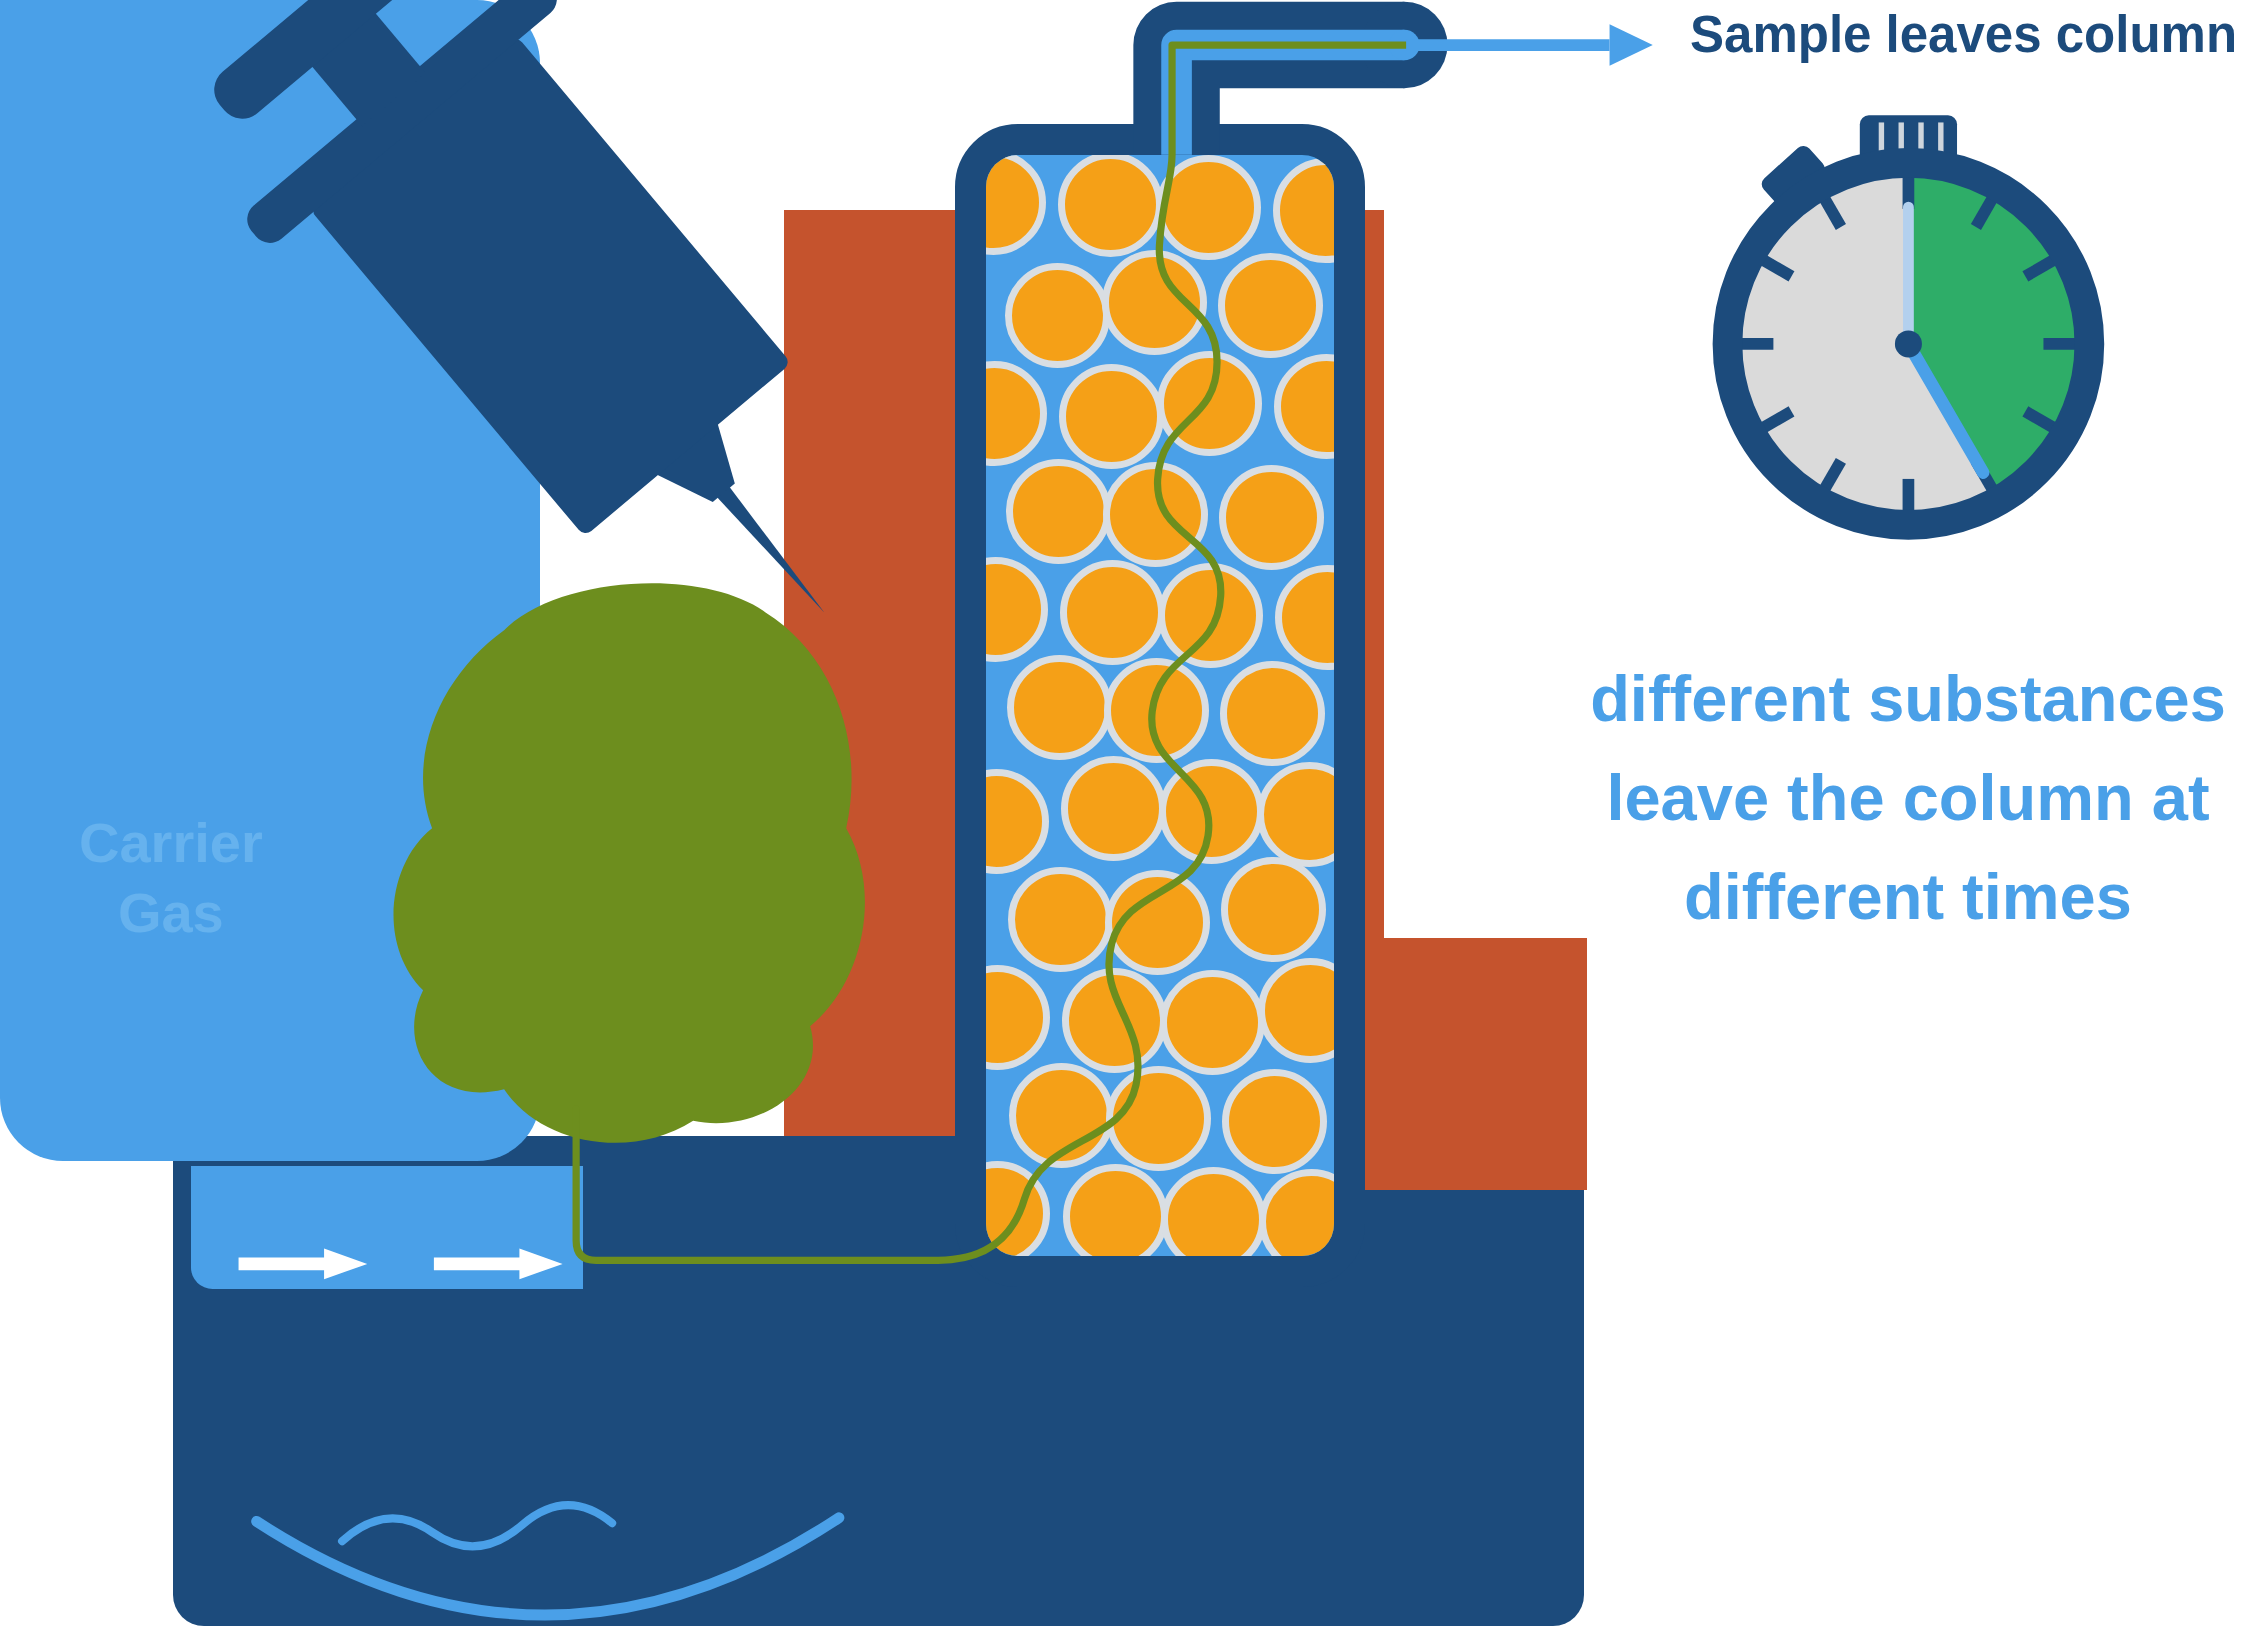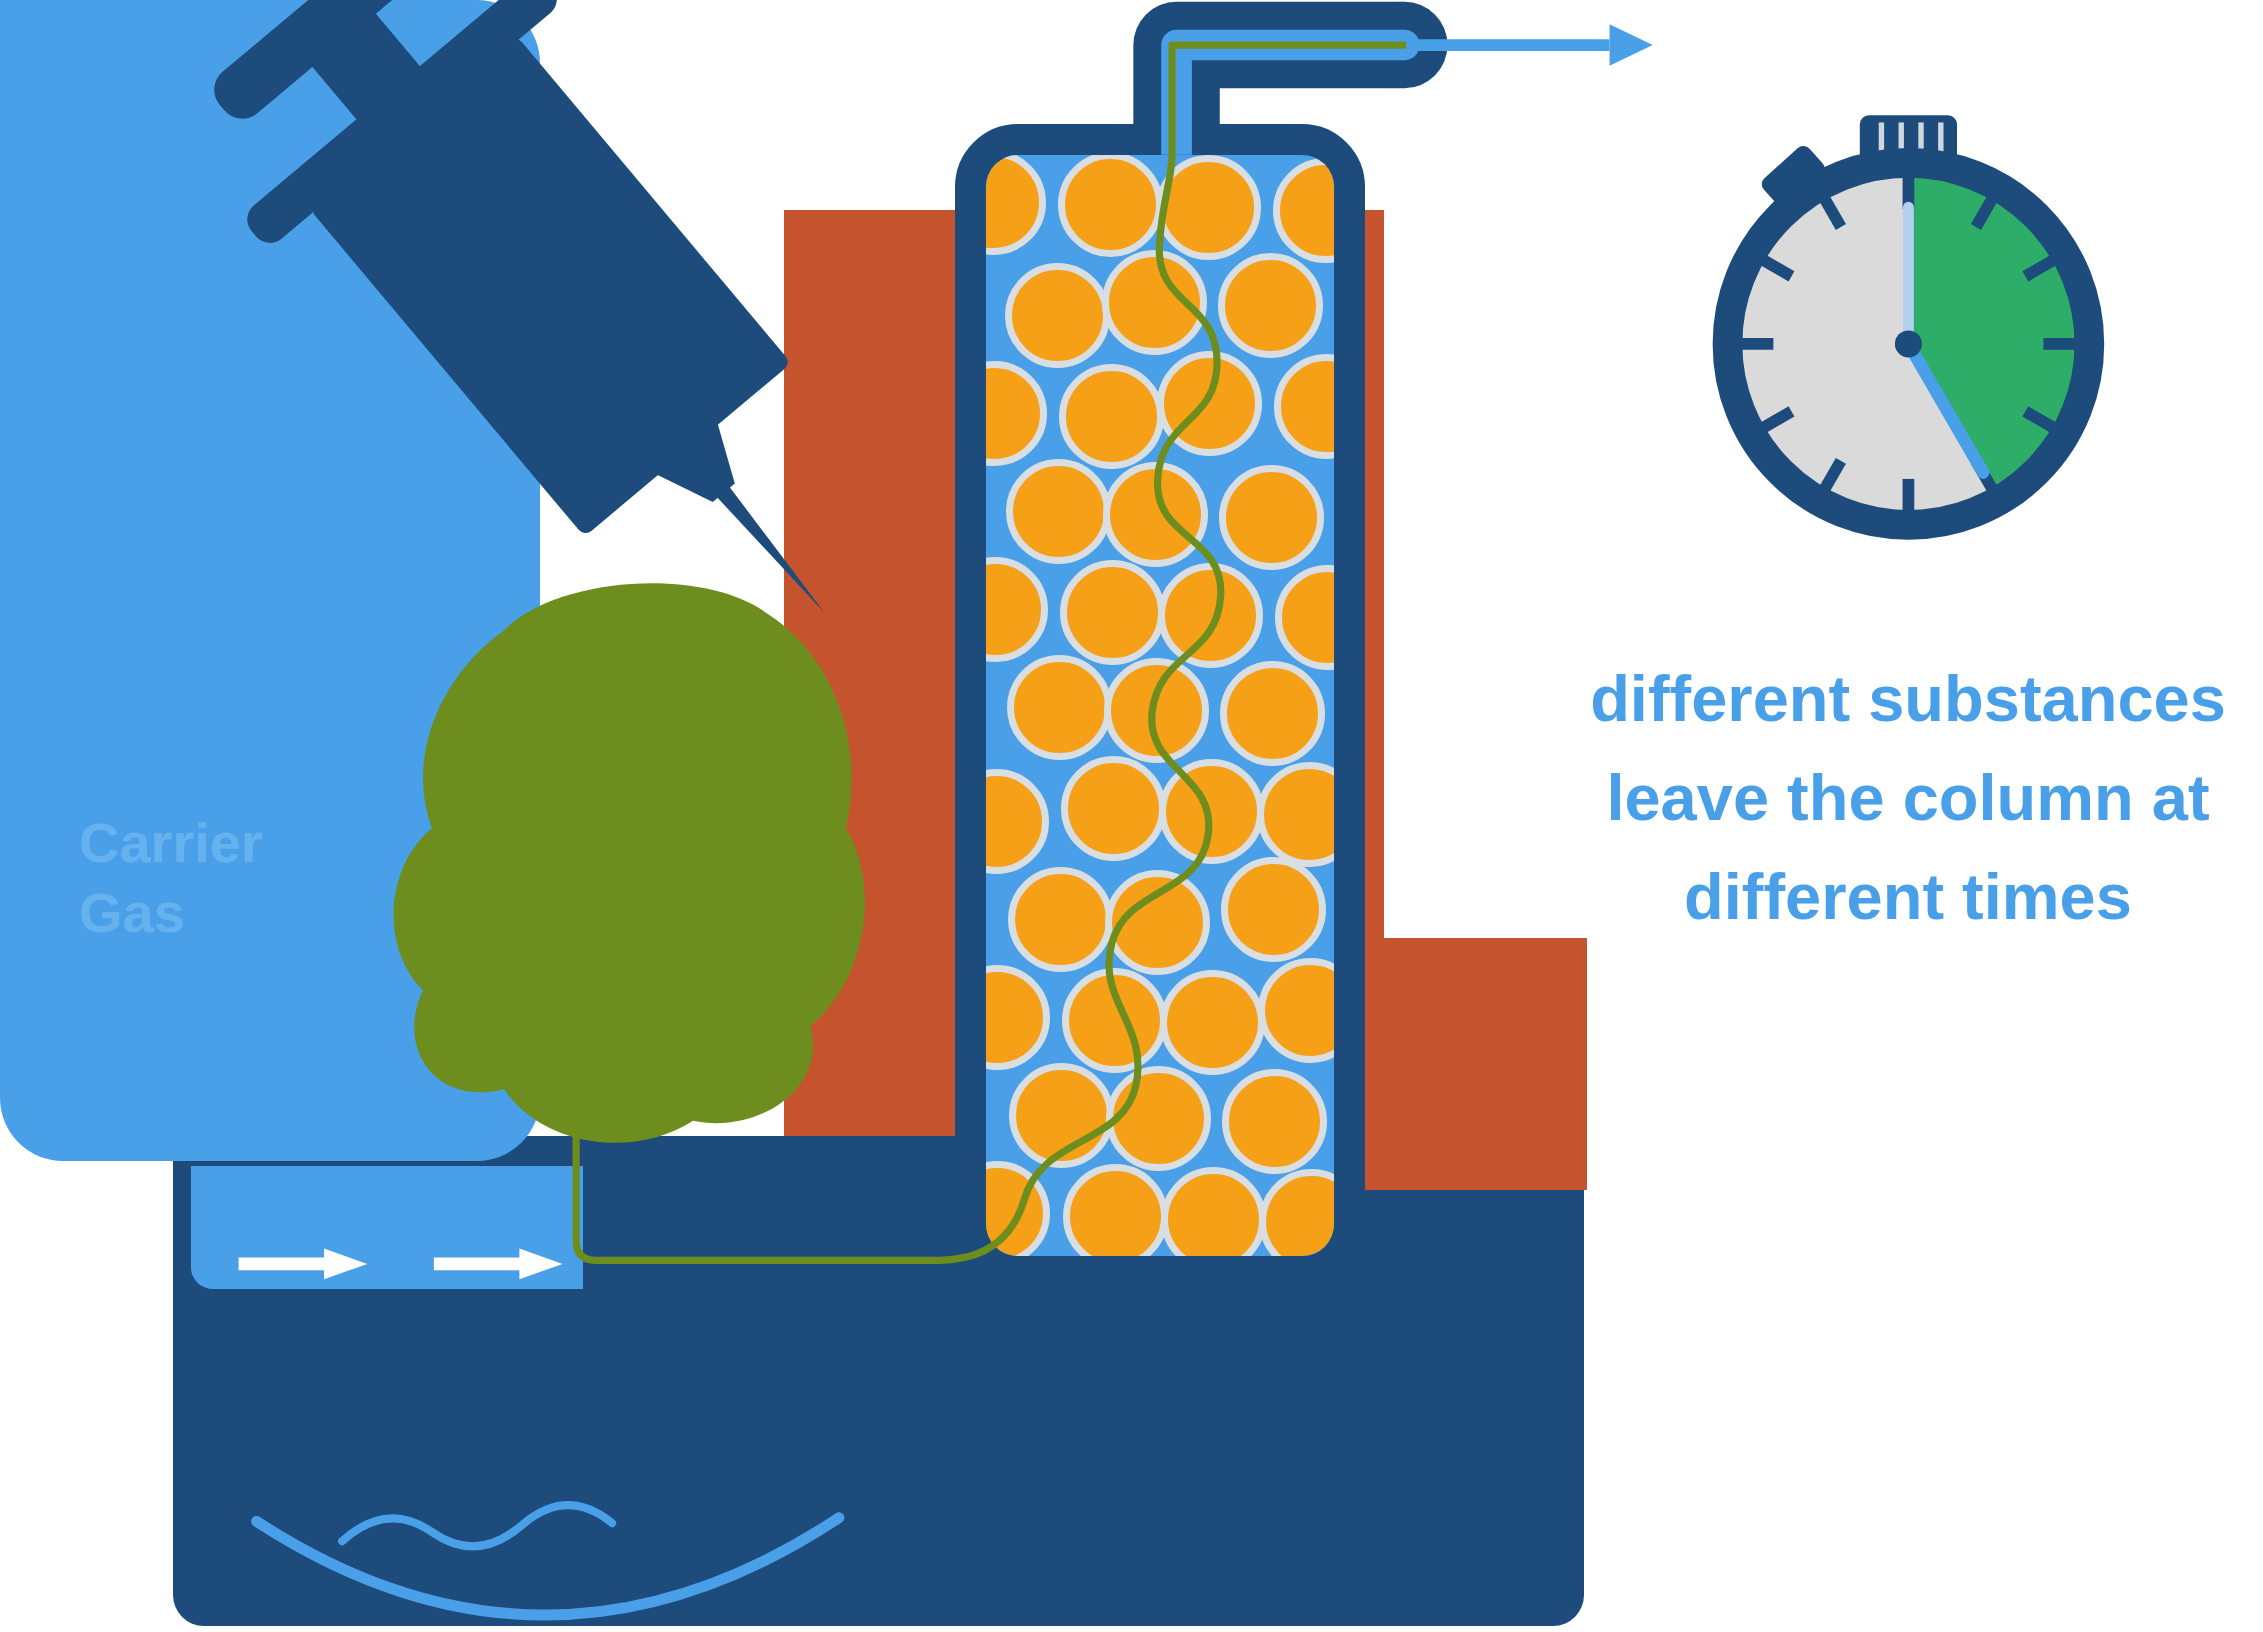"Sample leaves column" div.abs { html: none -> <div>Sample leaves column</div> }
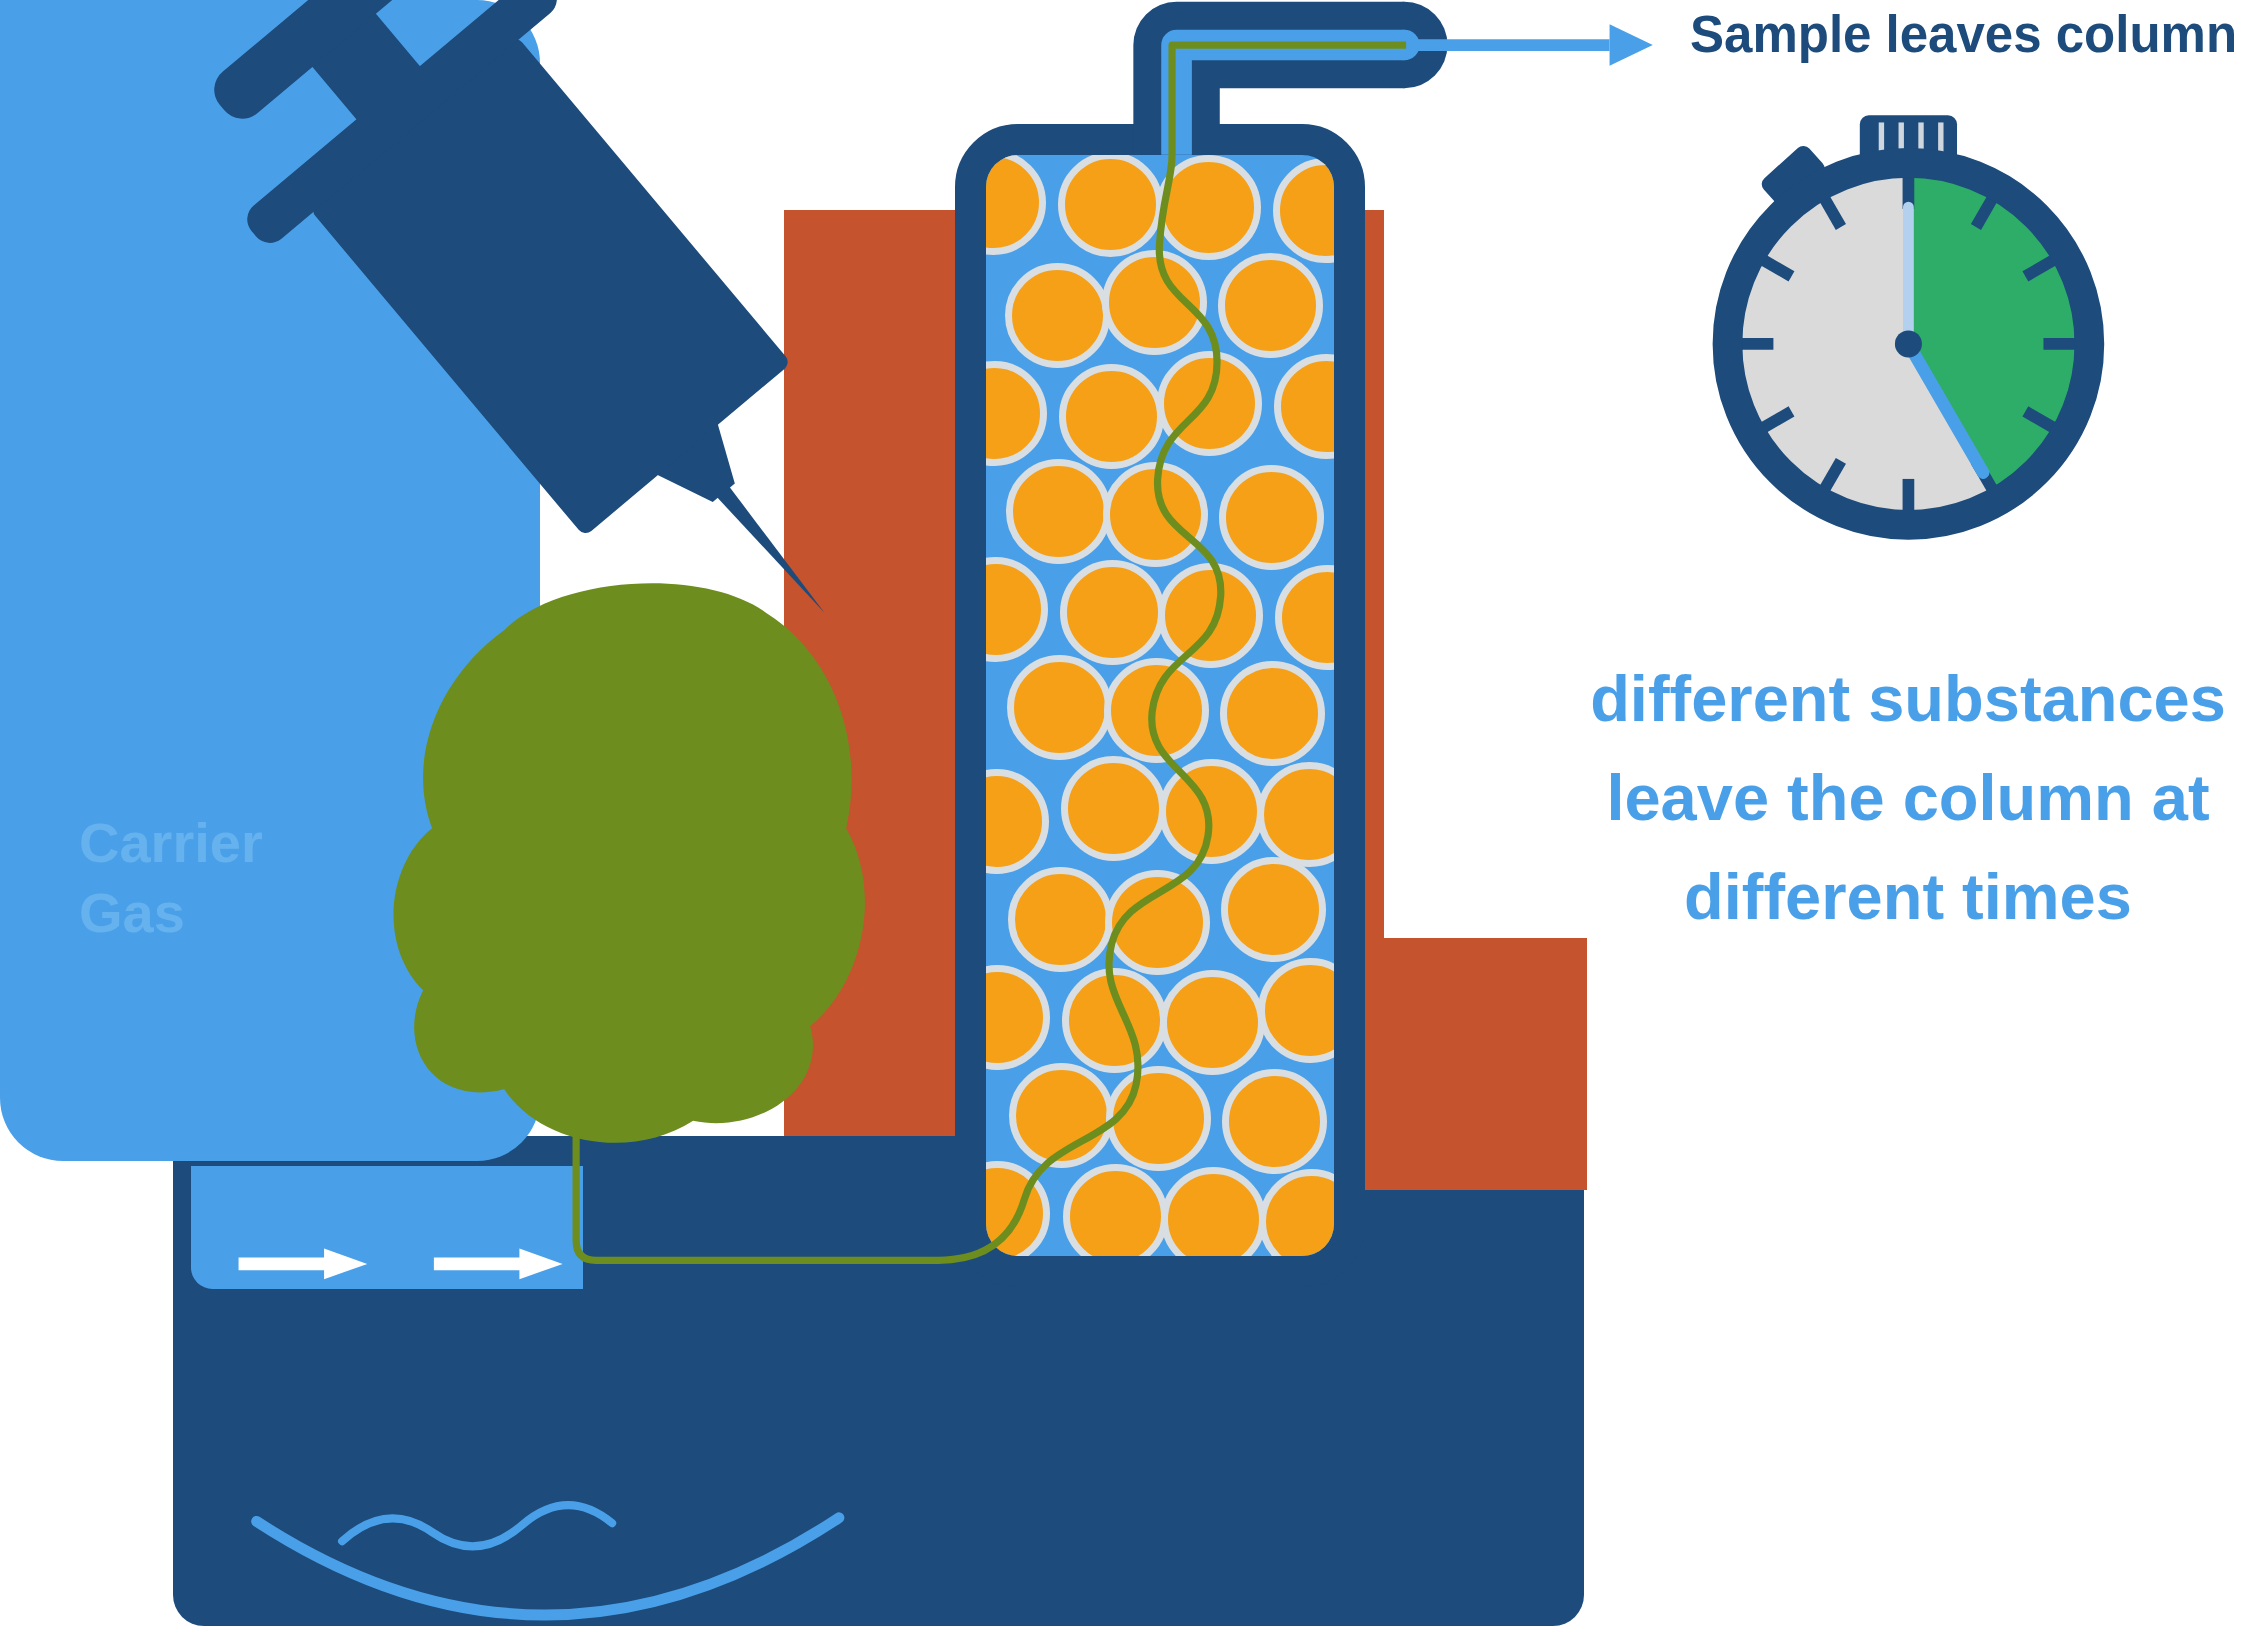"Carrier" .tank-label { text-align: none -> center }
